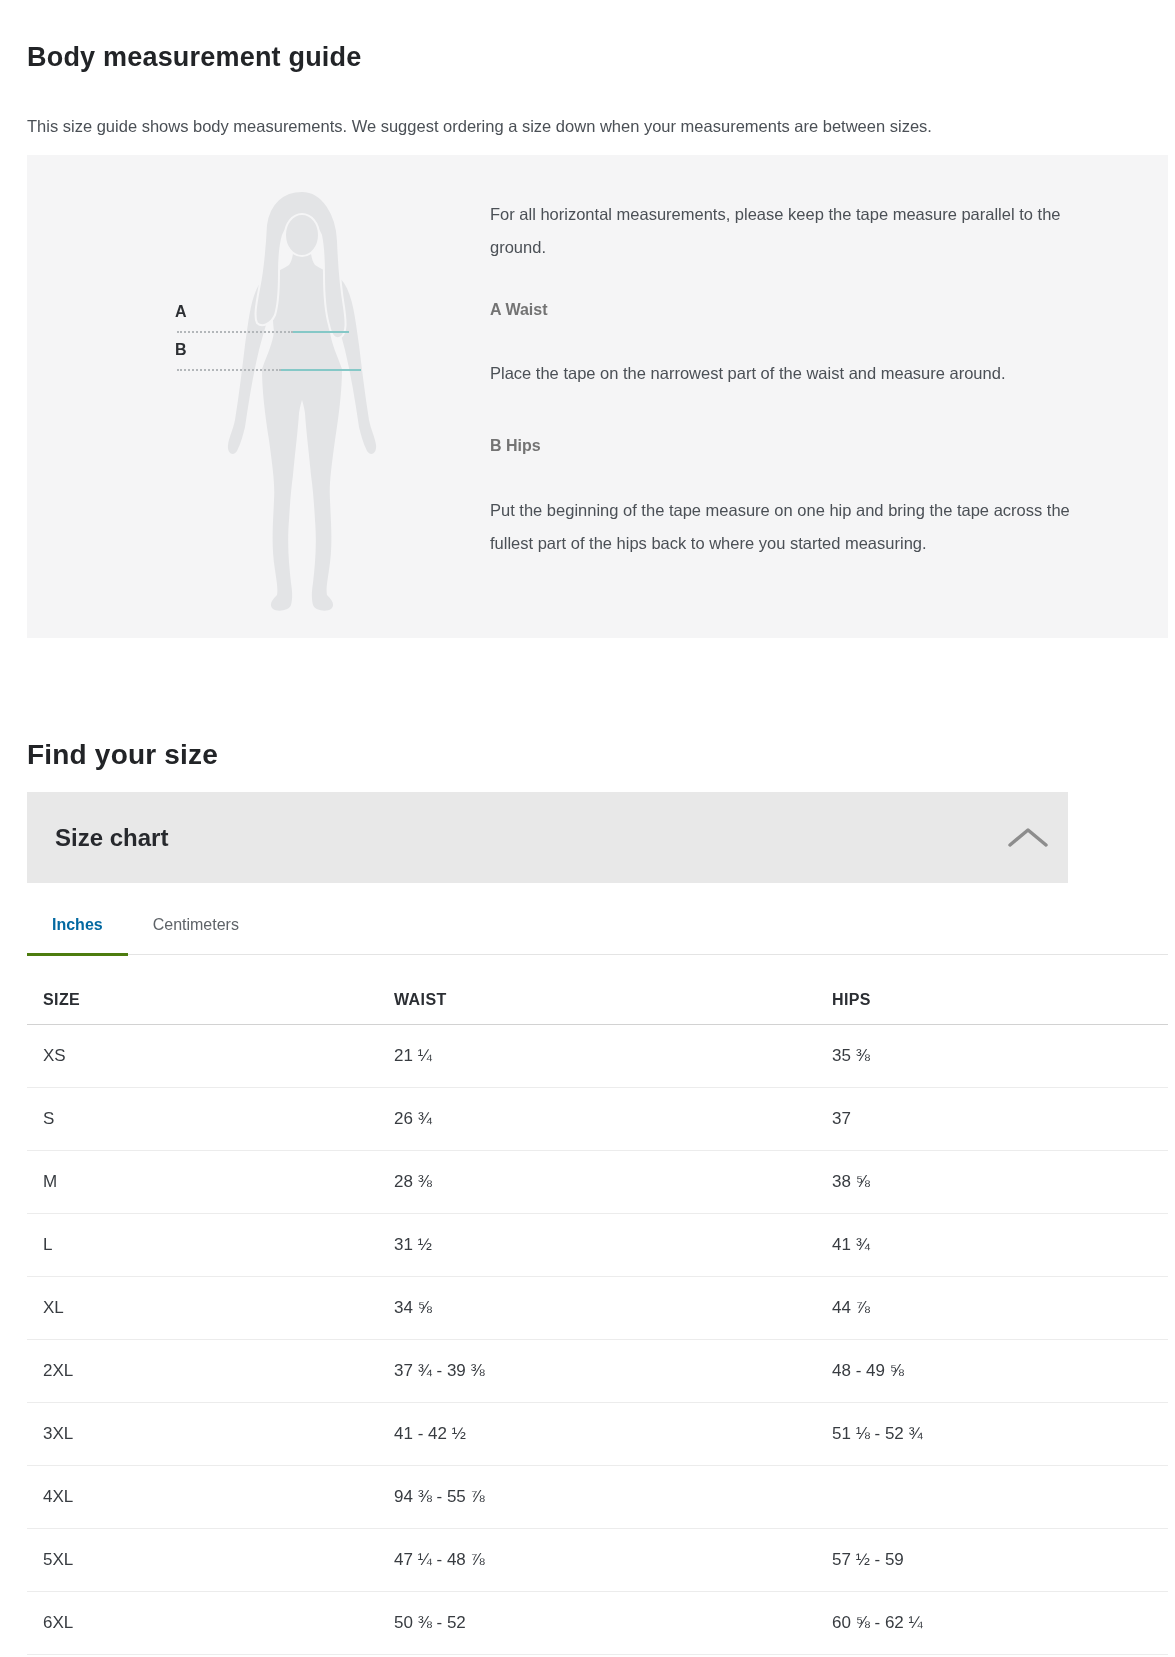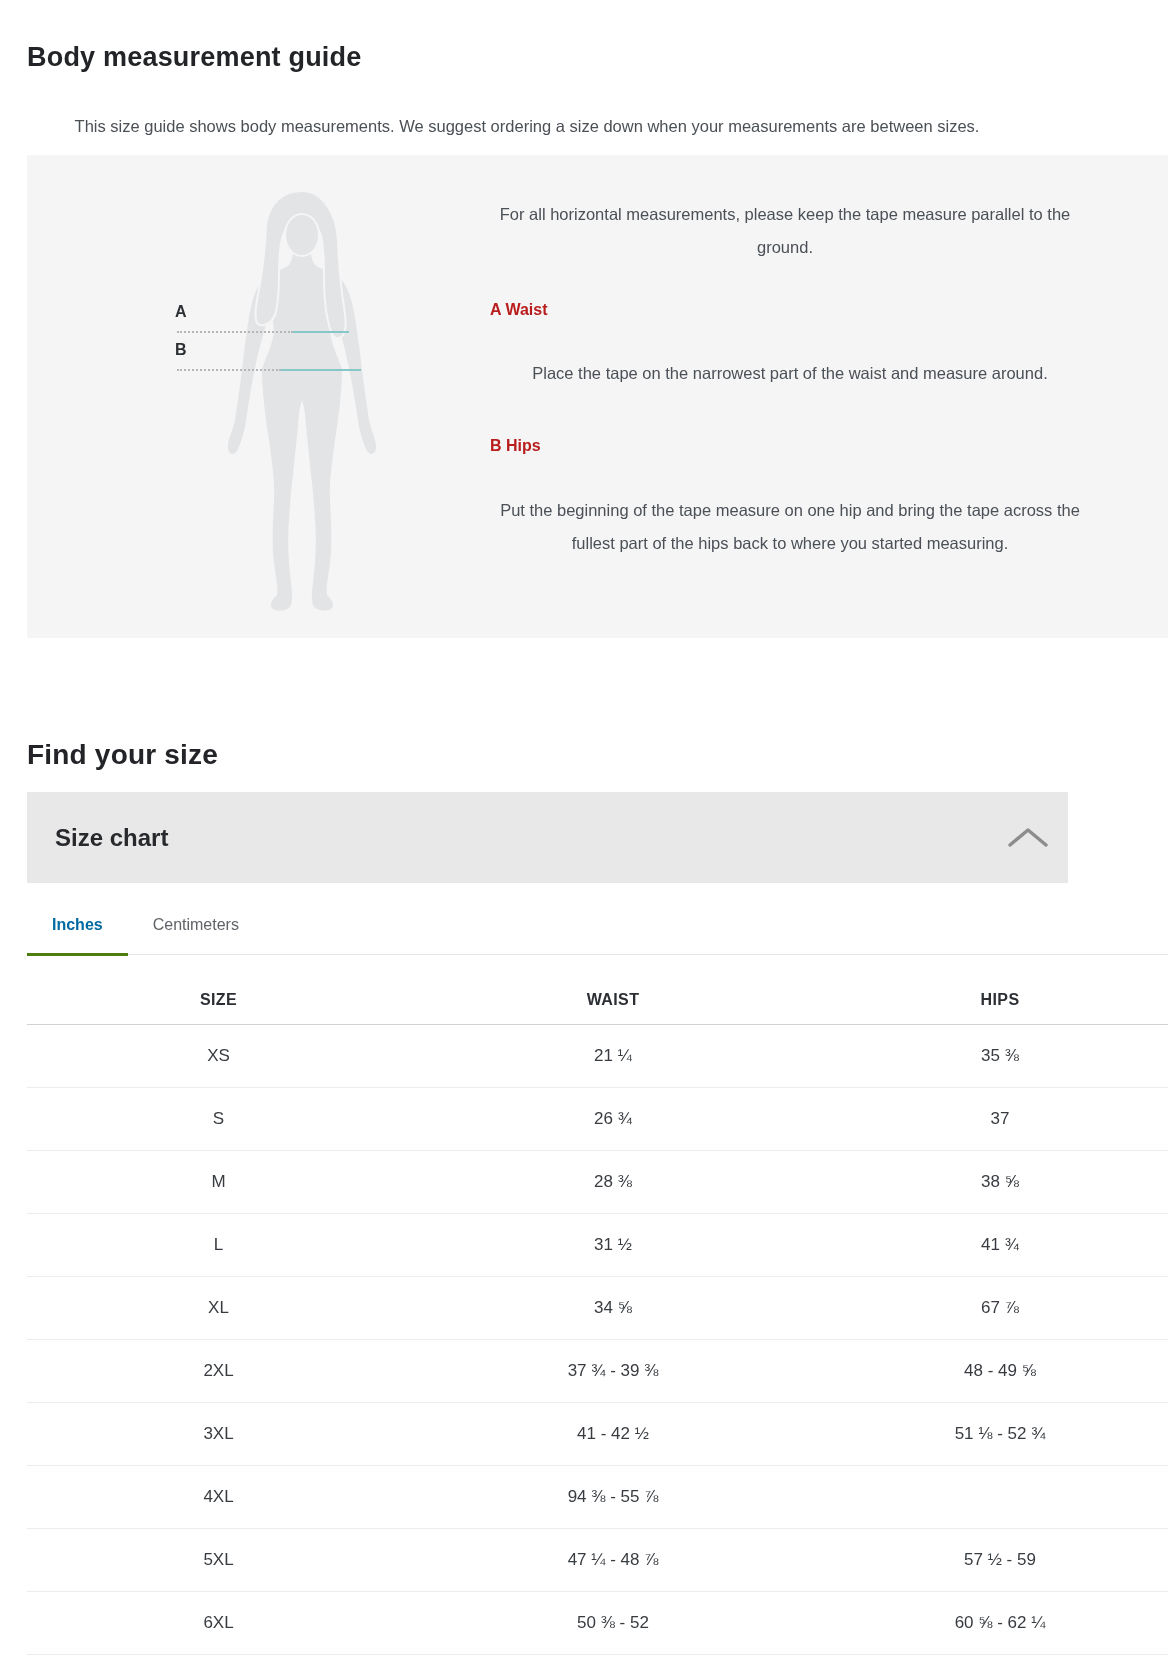"Body measurement guide" .canvas { text-align: center -> none }
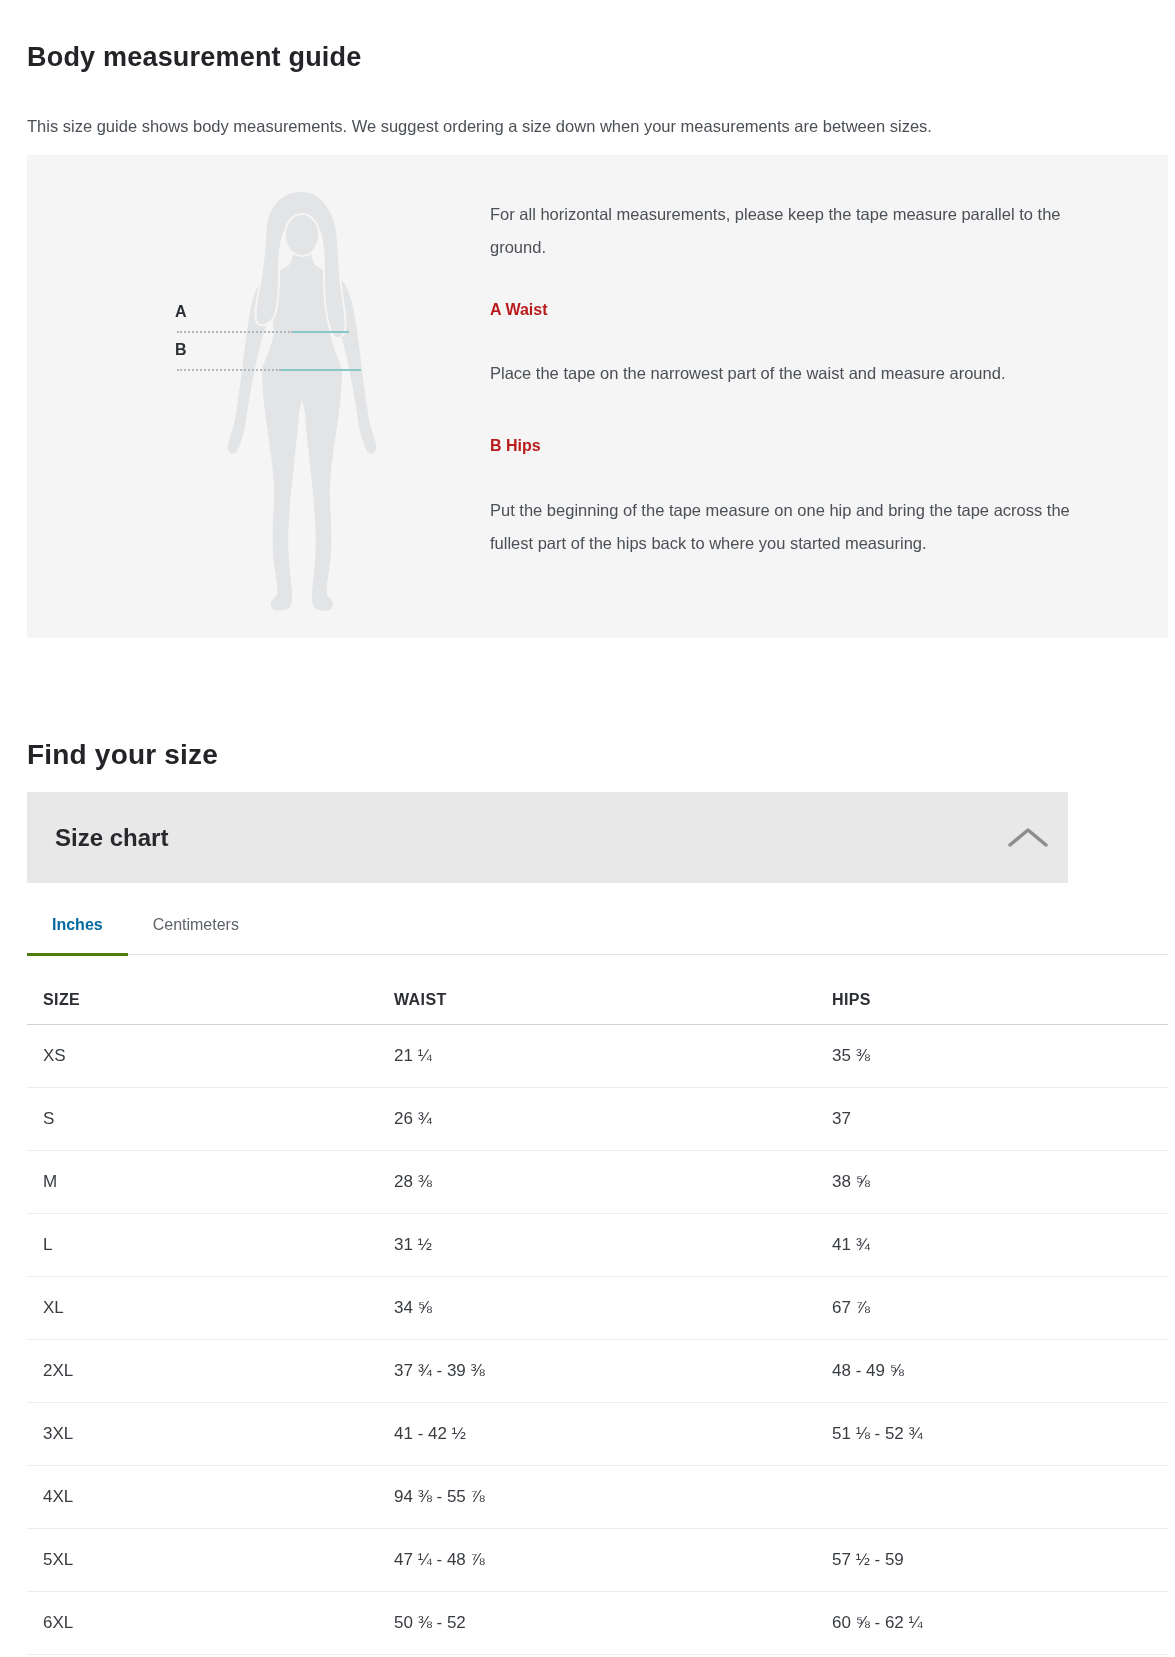"A Waist" .marker-heading { color: #b91c1c -> #737373 }
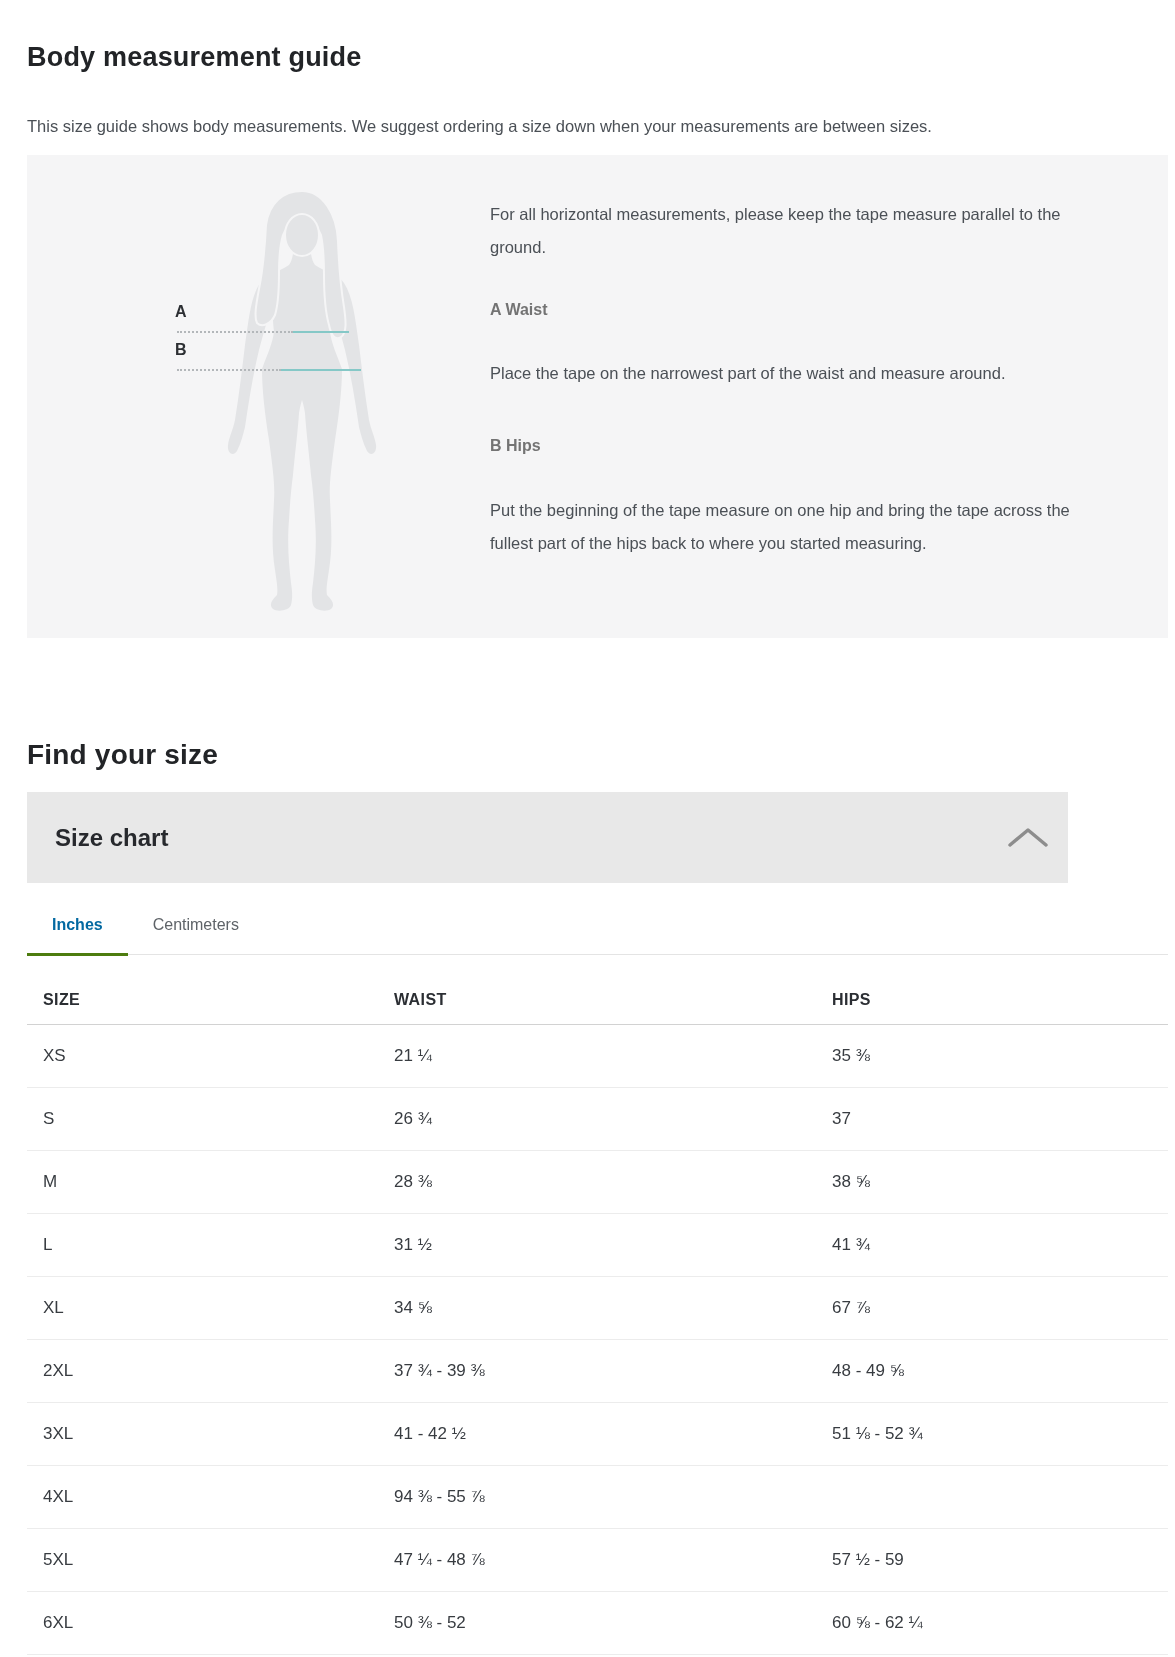"67 ⅞" div.tcell { text: 67 -> 44 }
